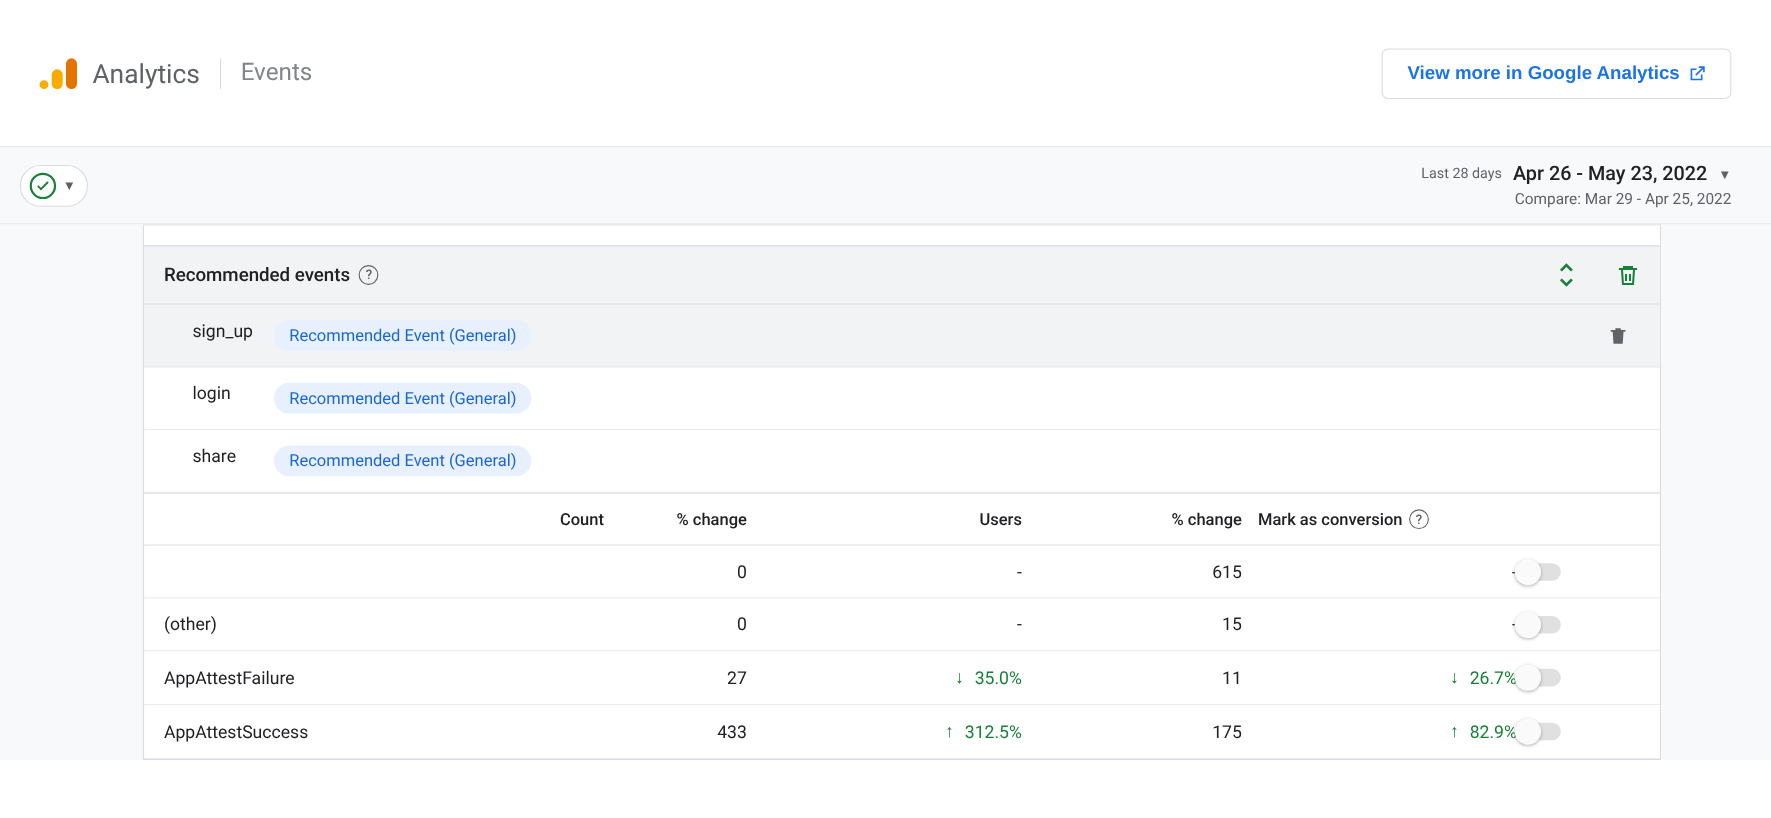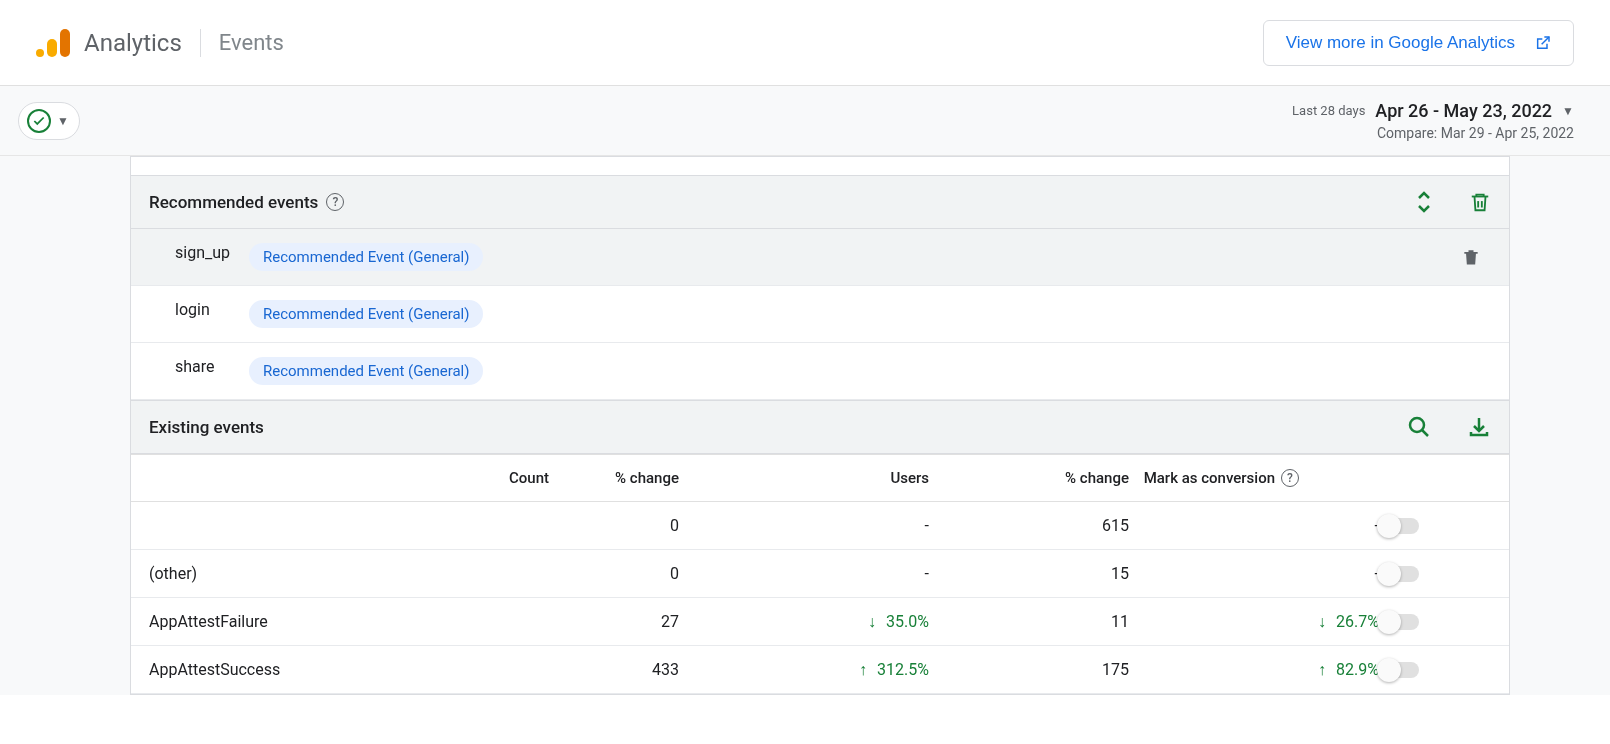"Analytics" .topbar { height: 86px -> 134px }
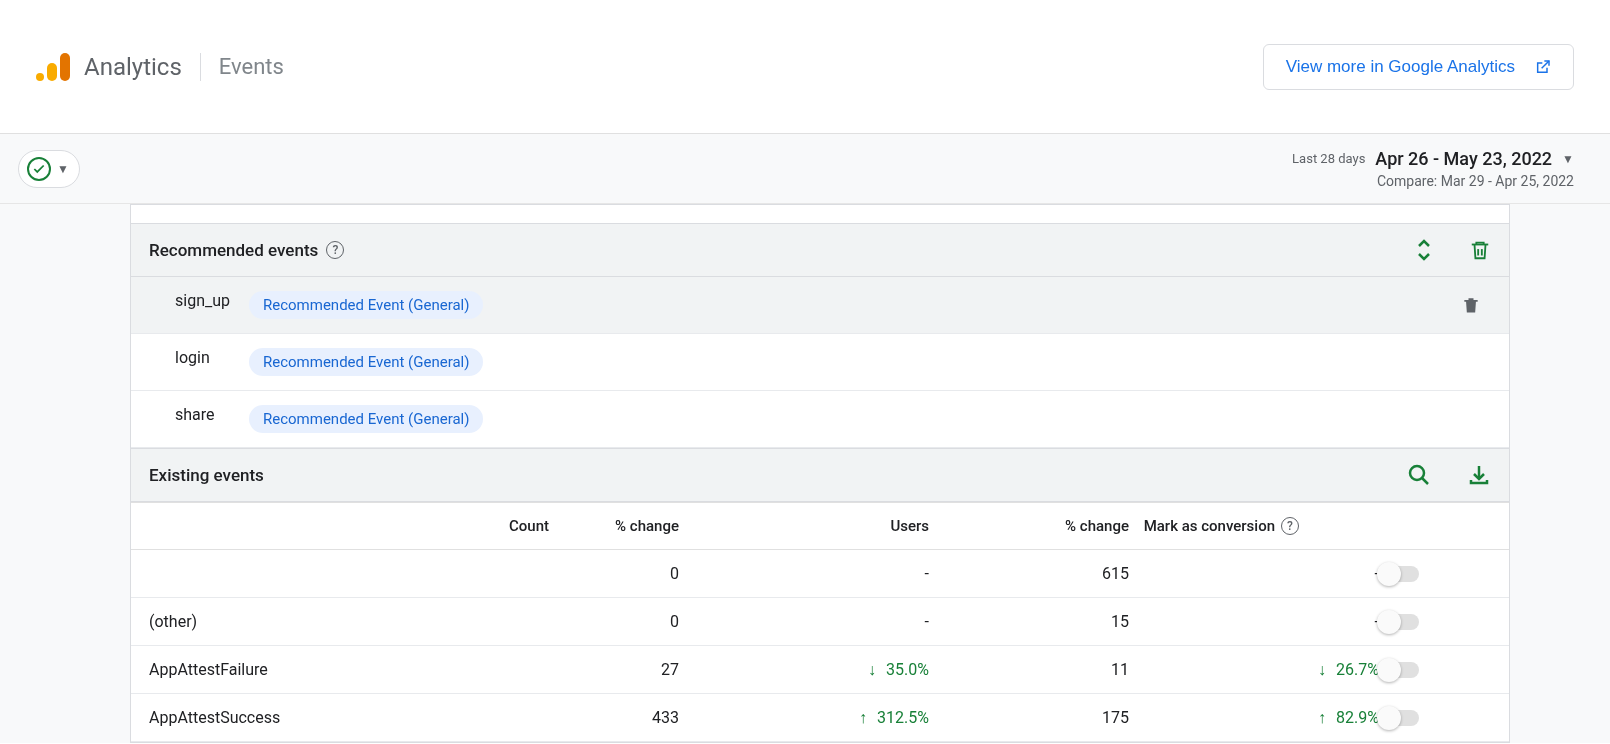"View more in Google Analytics" .view-more-btn { font-weight: 400 -> 700; gap: 20px -> 8px }
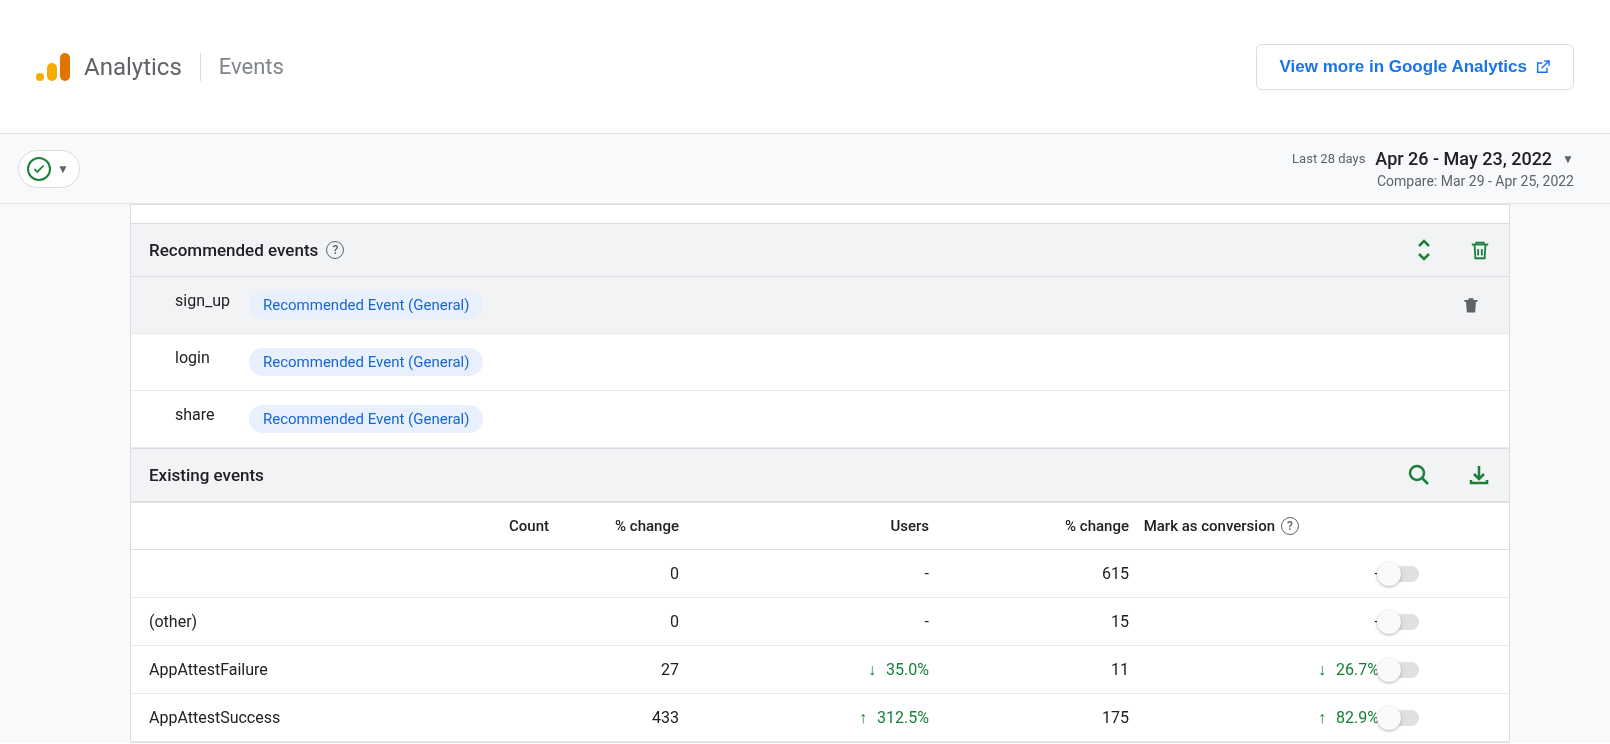"Existing events" div.section-head { html: <div> <div> <span>Existing events</span> </div> <div> <span> <svg> <circle></circle> <line></line> </svg> </span> <span> <svg> <path></path> <polyline></polyline> <path></path> </svg> </span> </div> </div> -> none }
